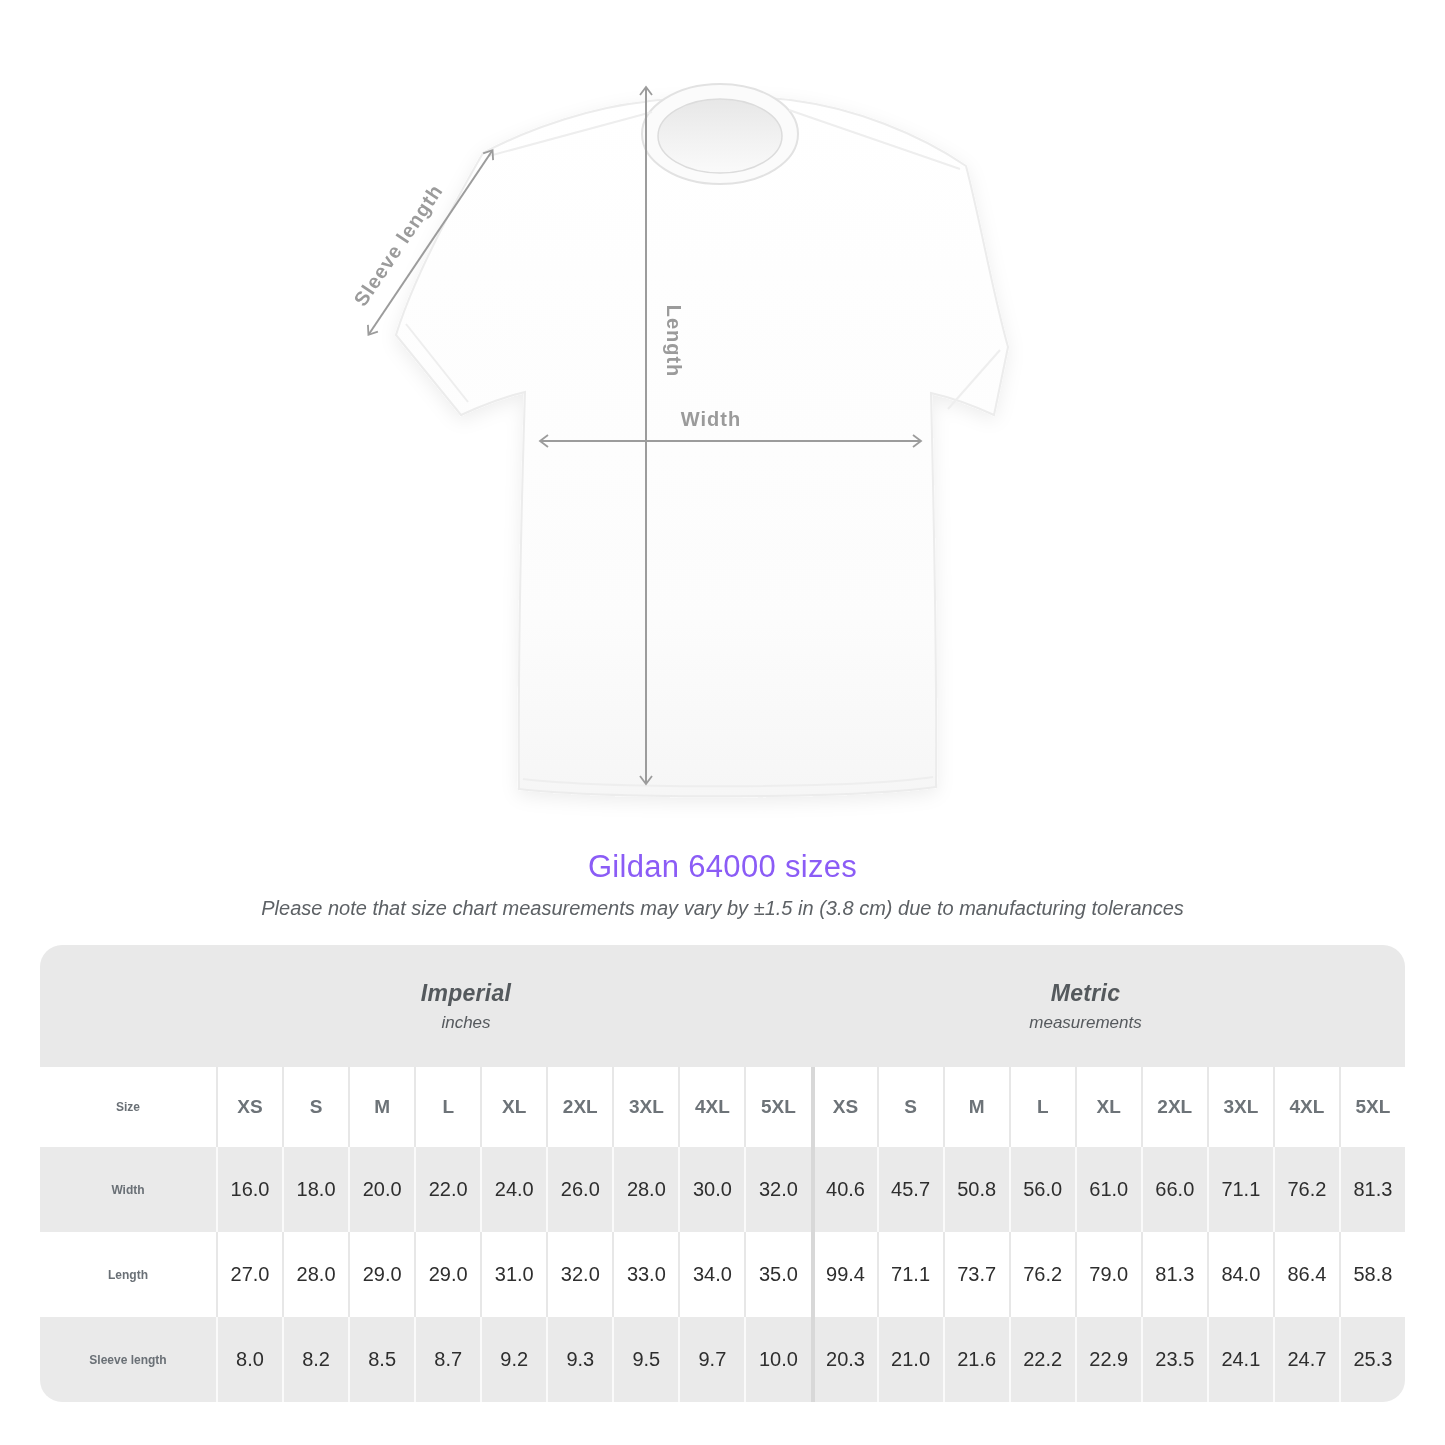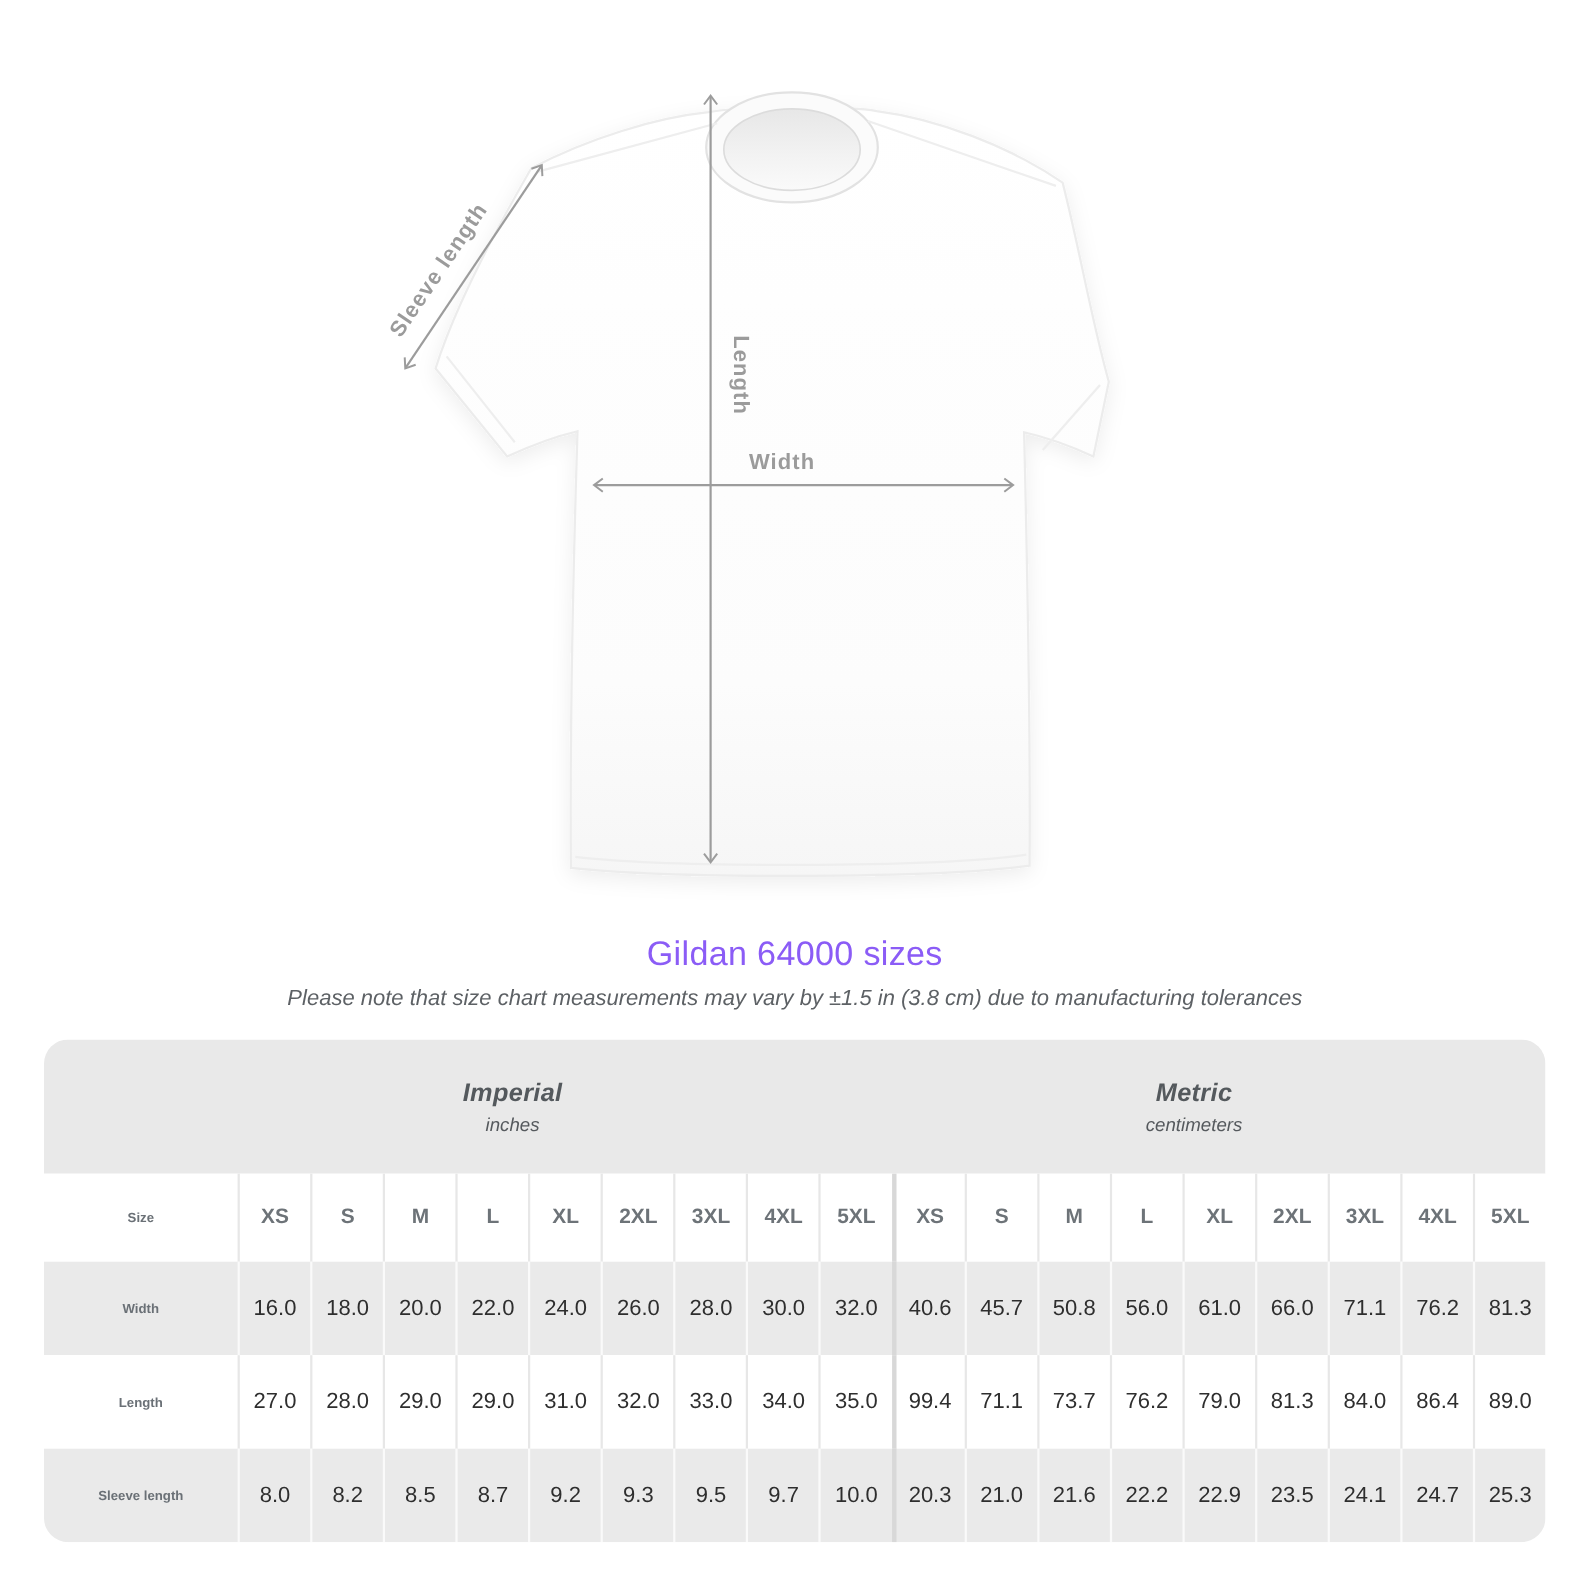"centimeters" div.band-unit { text: centimeters -> measurements }
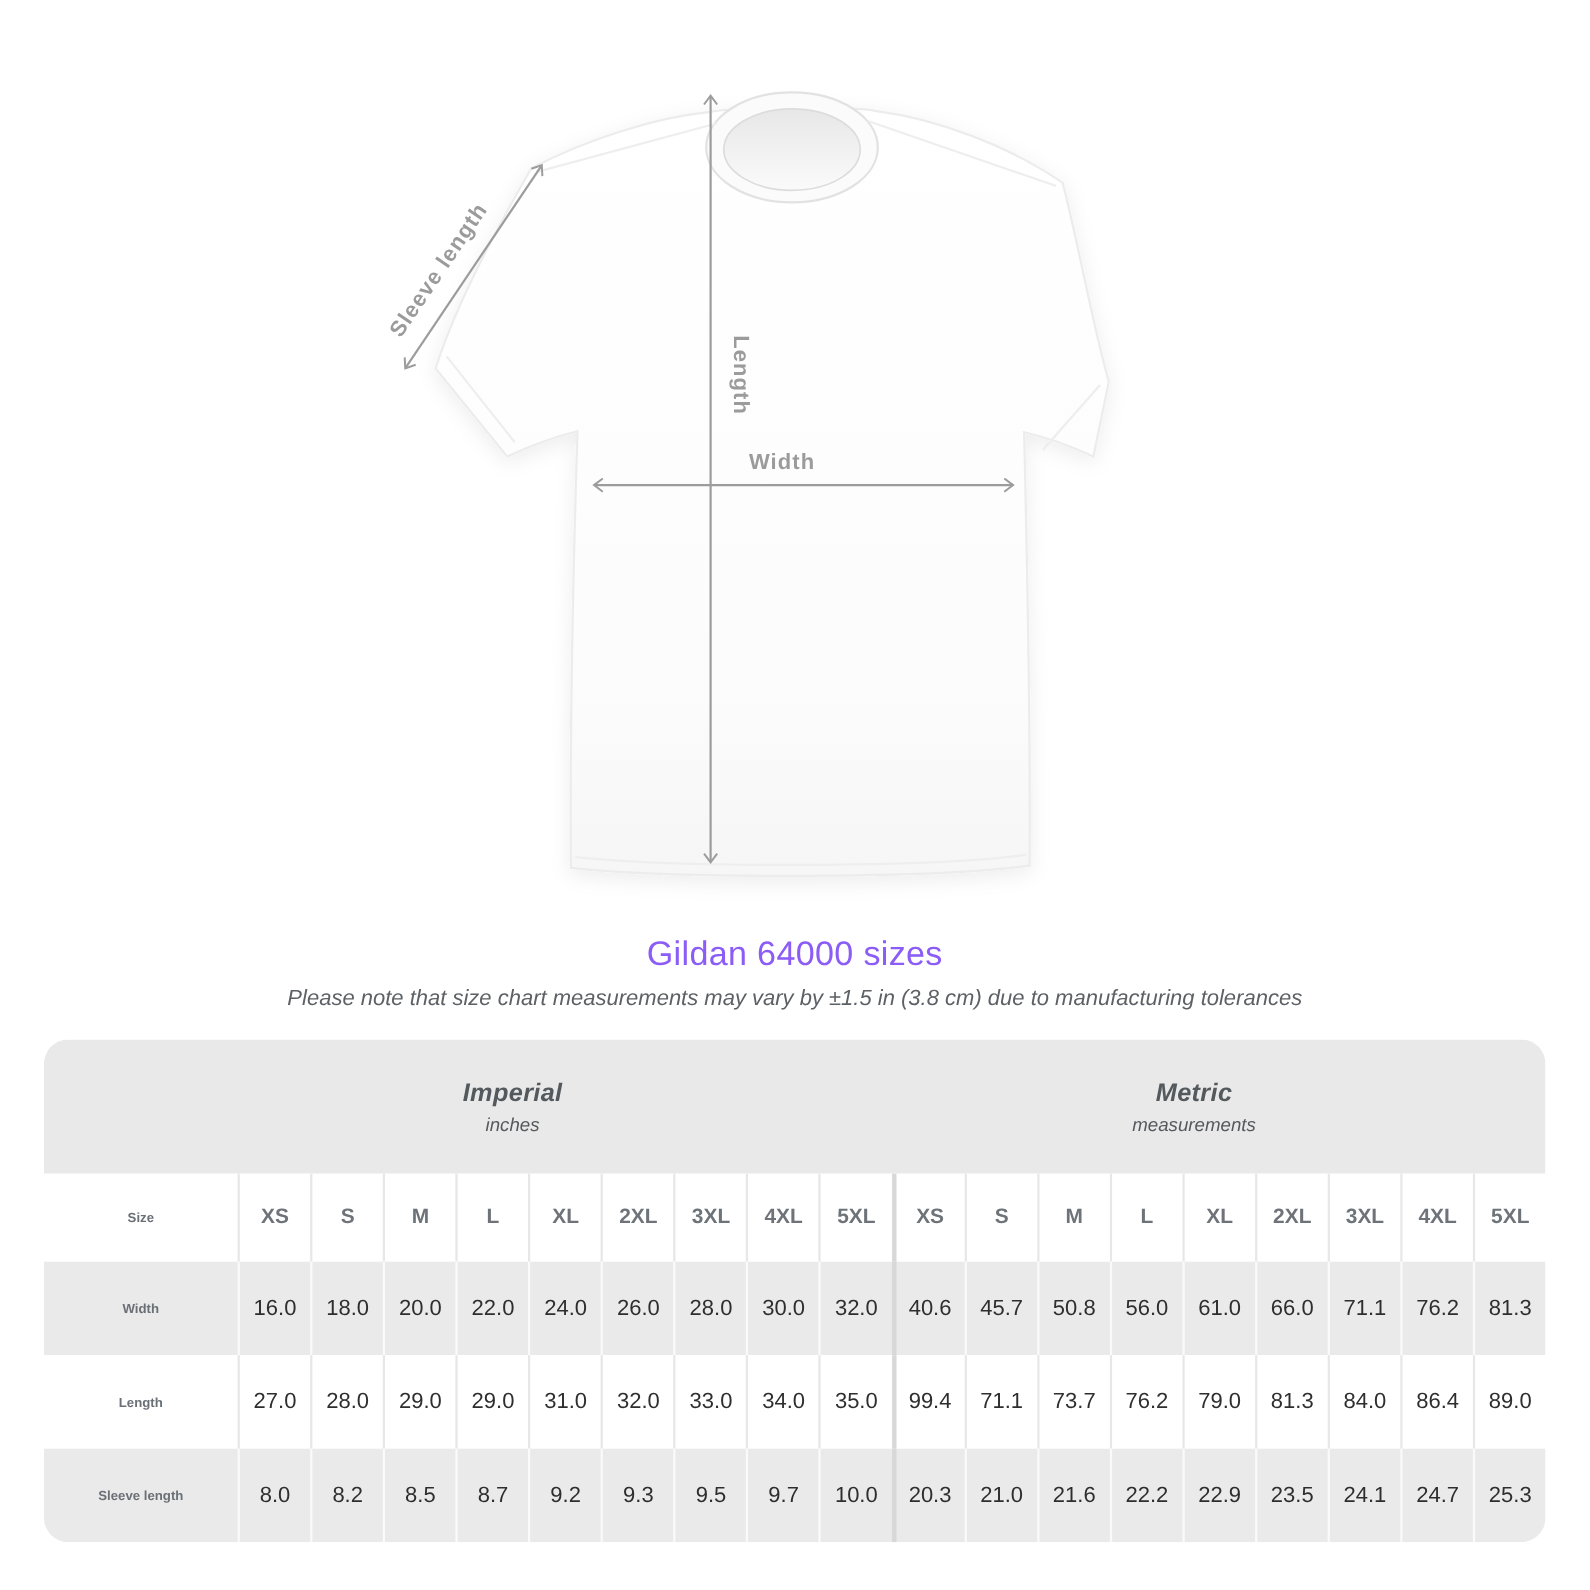"89.0" div.cell { text: 89.0 -> 58.8 }
